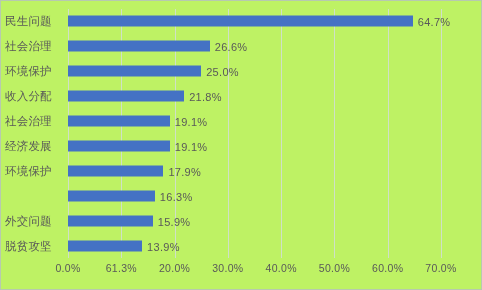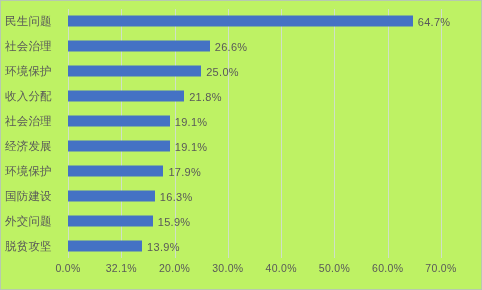"国防建设" div.cat-label { html: <div>国防建设</div> -> none }
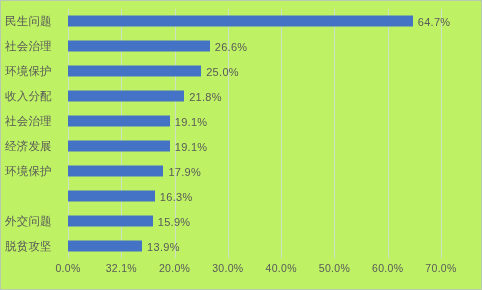"32.1%" div.x-tick { text: 32.1% -> 61.3% }
